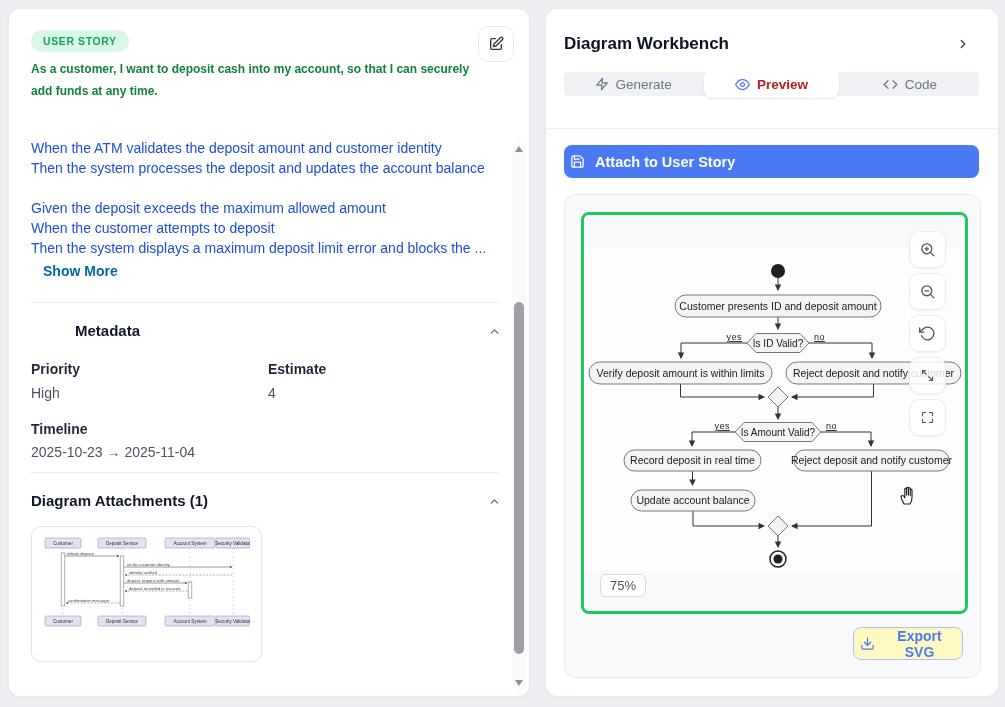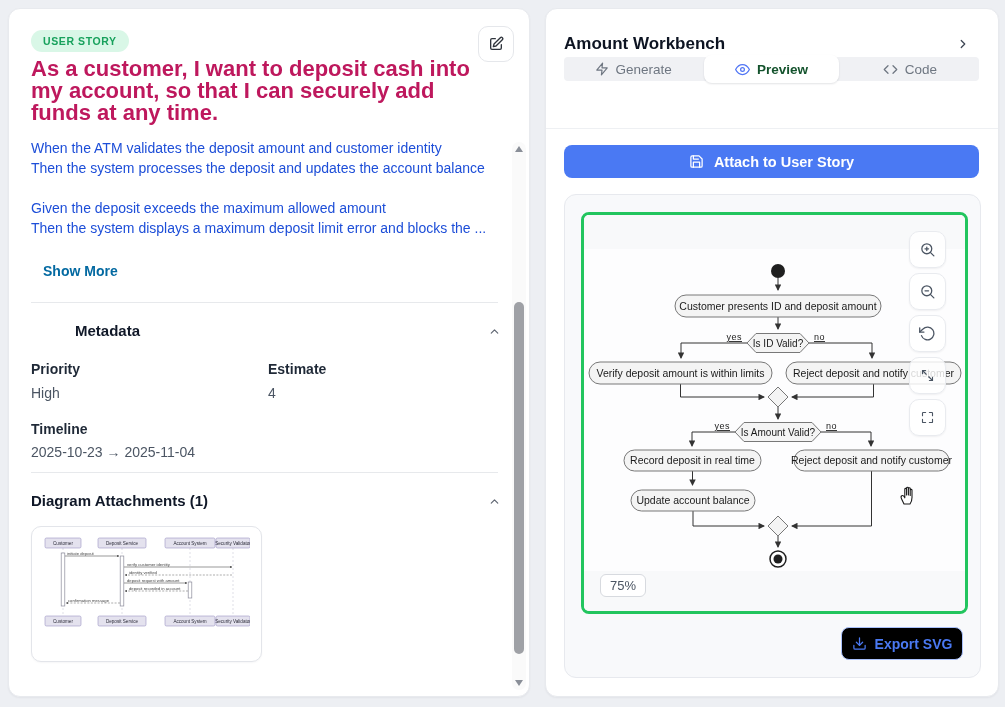"Amount Workbench" div.abs { text: Amount -> Diagram }
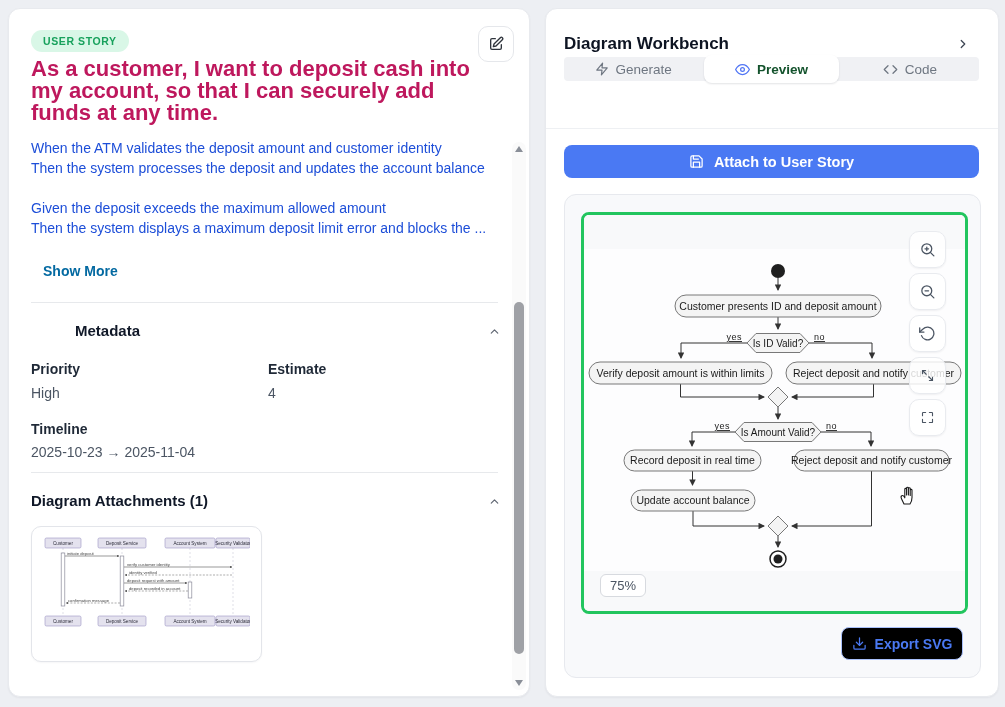"As a customer, I want" .story-title { color: #be185d -> #15803d; font-size: 22px -> 12px }
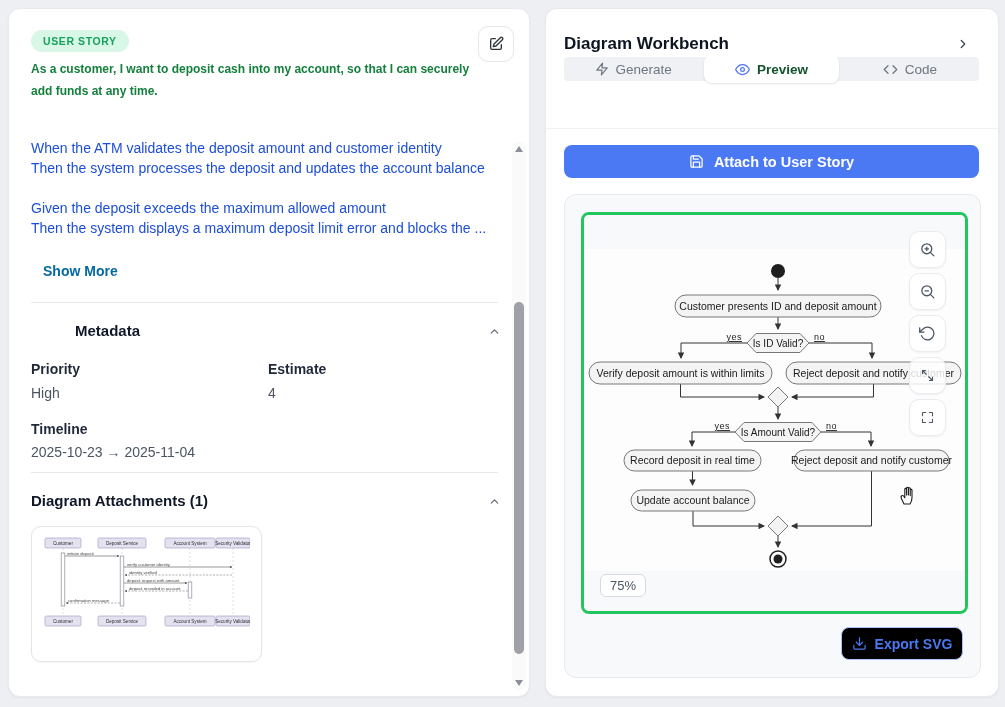"Generate" .tabbar { top: 48px -> 63px }
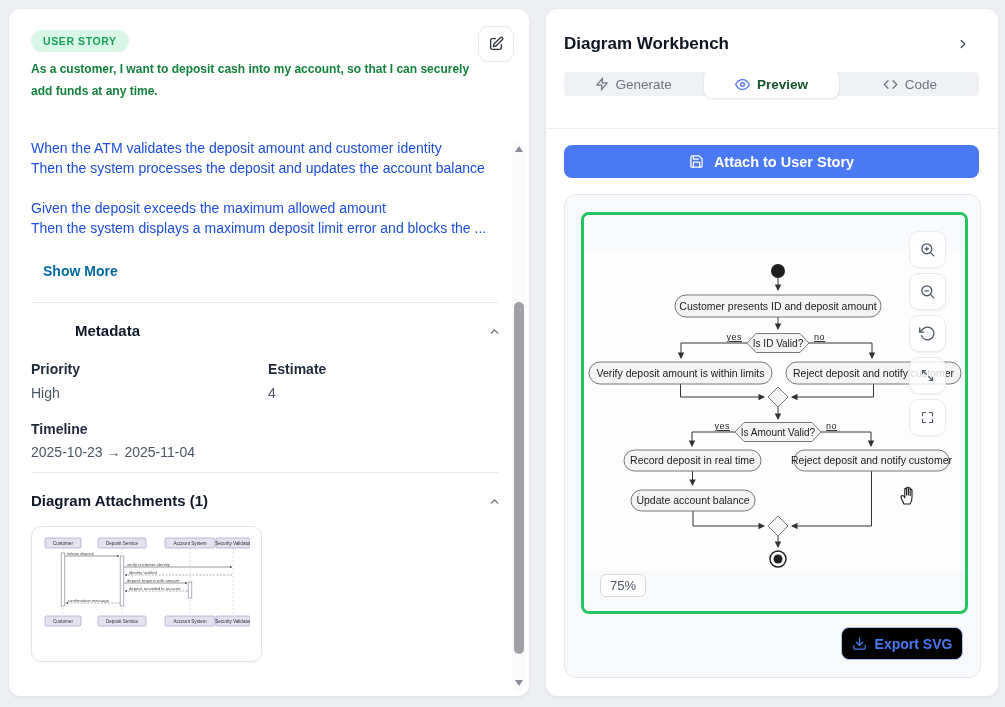"Preview" .tab.active { color: #14532d -> #b91c1c }
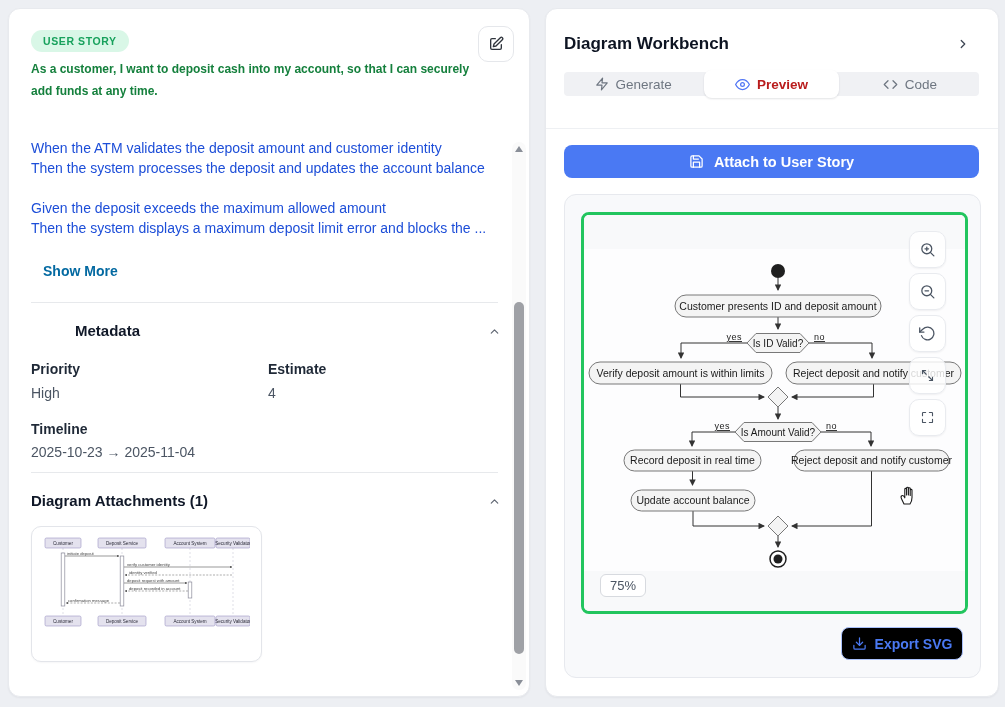"Attach to User Story" .attach-btn { justify-content: center -> none }
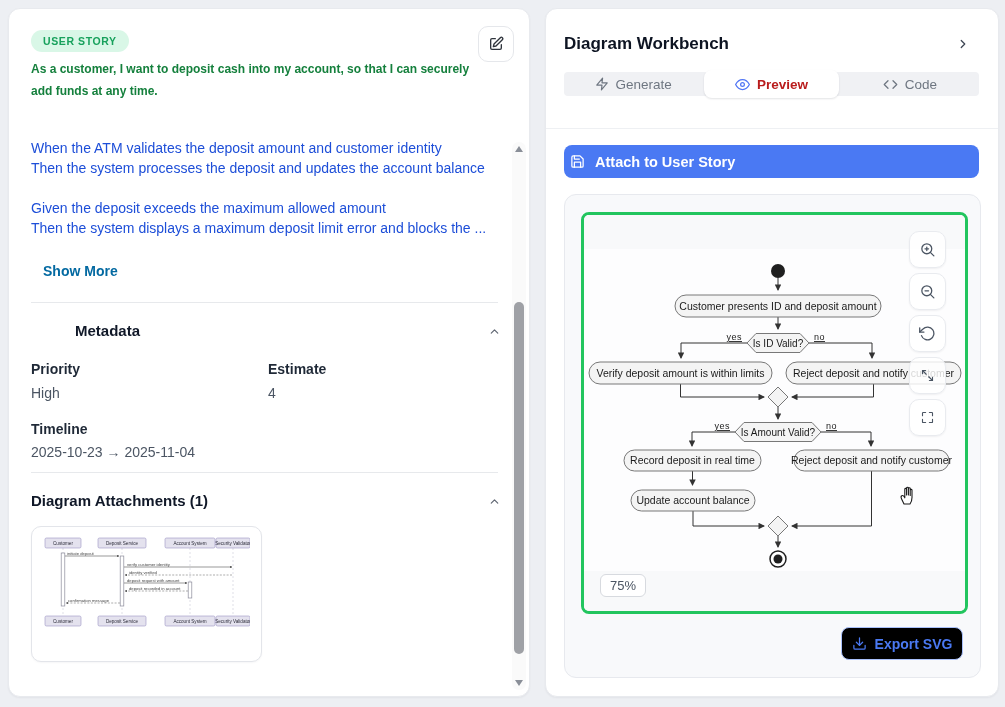"When the customer attempts to" div.desc-line { html: none -> <div>When the customer attempts to deposit</div> }
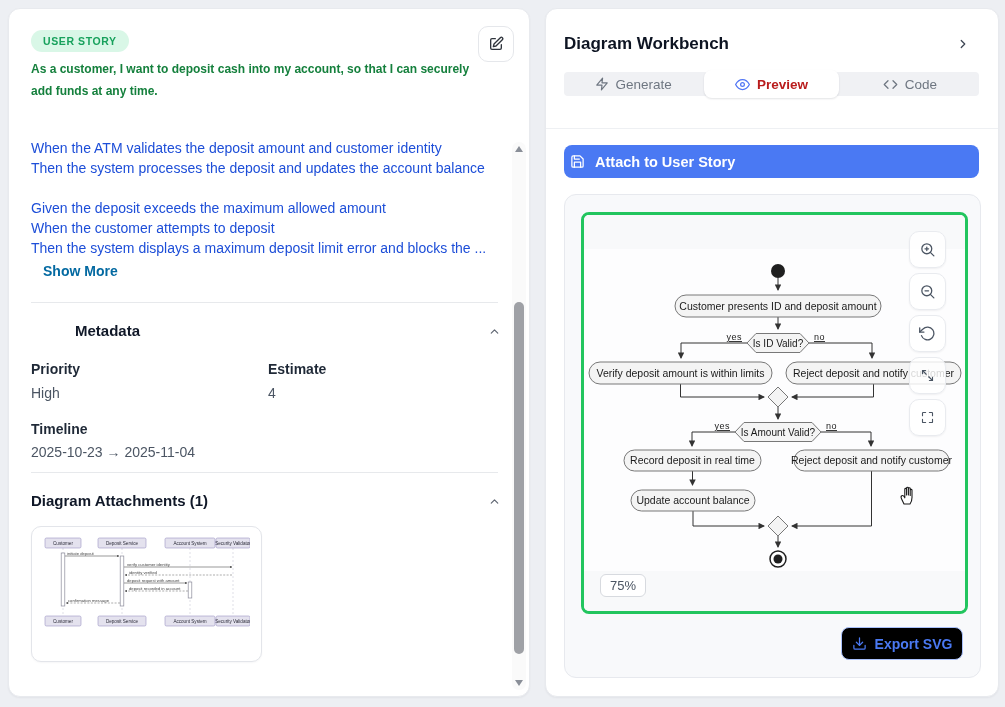"Export SVG" .export-btn { background: #000000 -> #fef9c3; width: 122px -> 110px }
